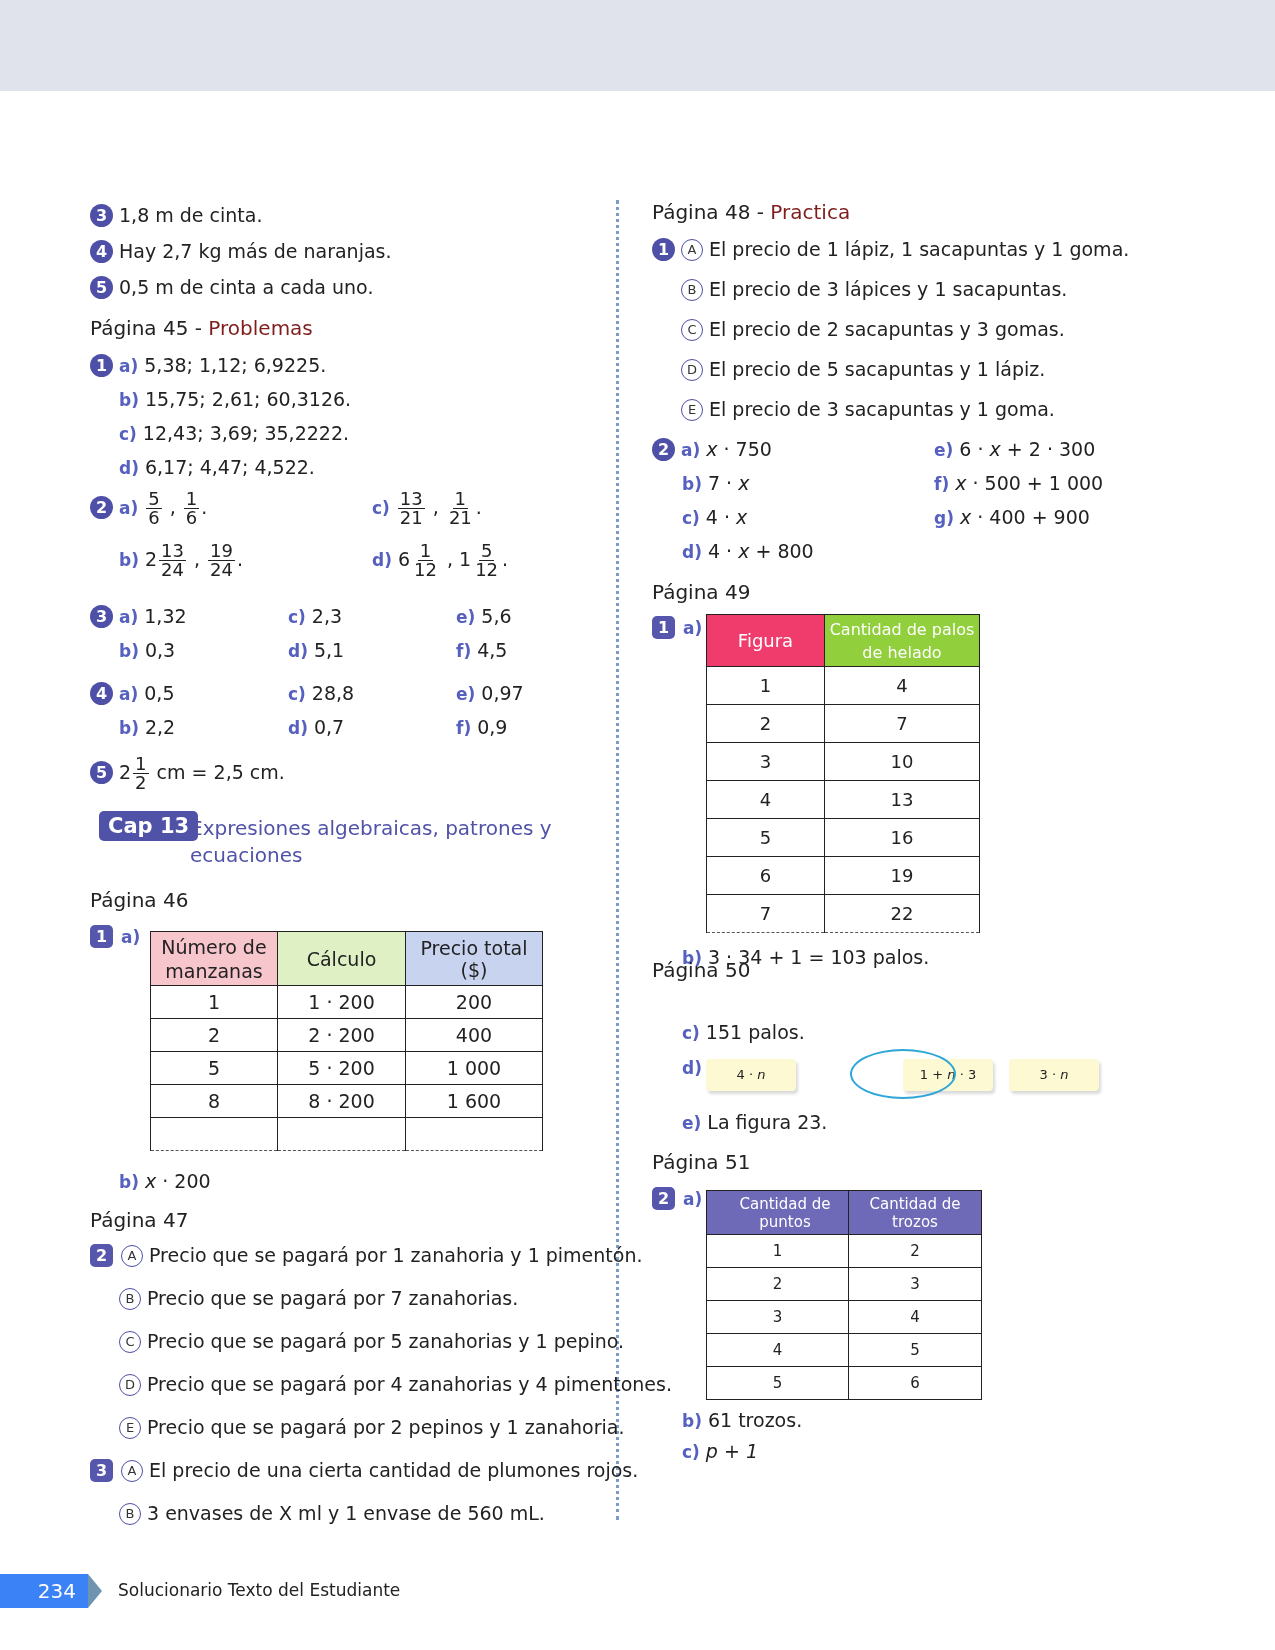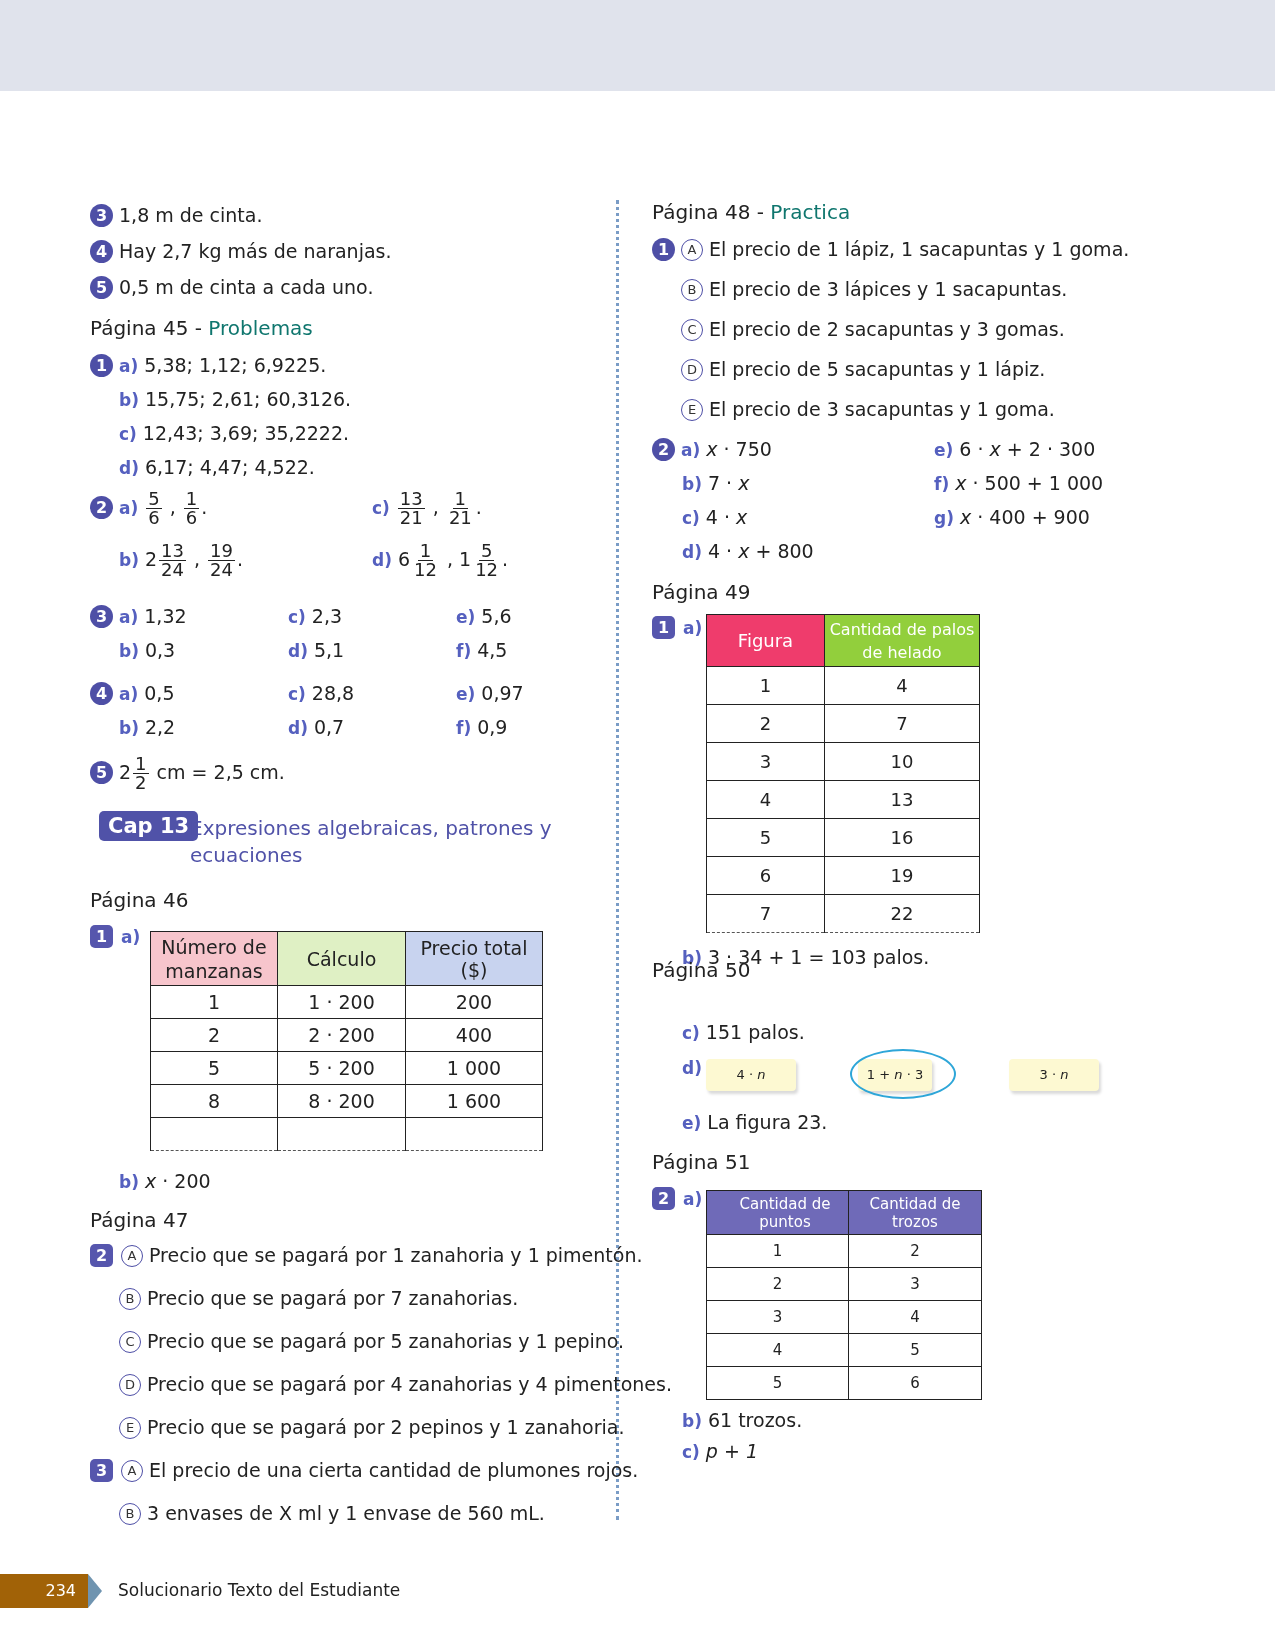"Practica" .blue { color: #0f766e -> #7f1d1d }
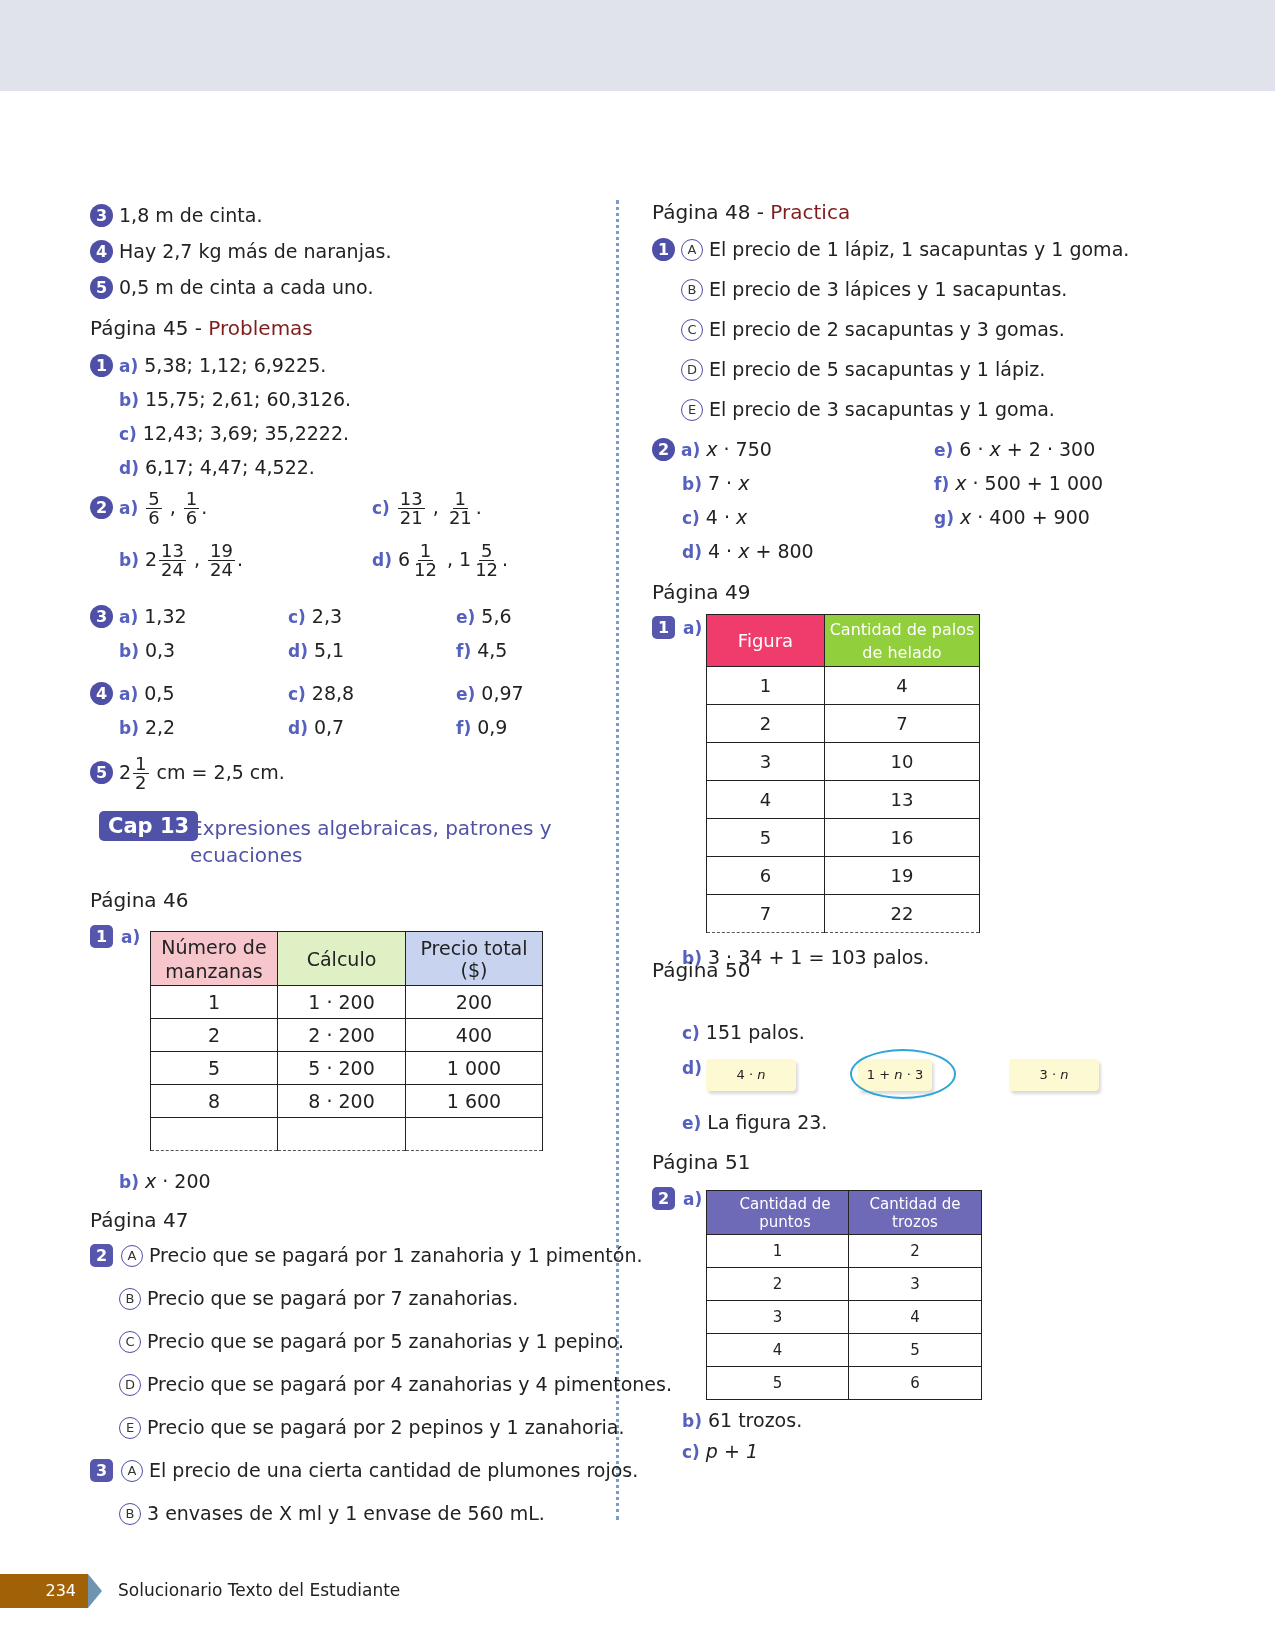"1 + n · 3" div.ybox { left: 858px -> 903px; width: 74px -> 90px }
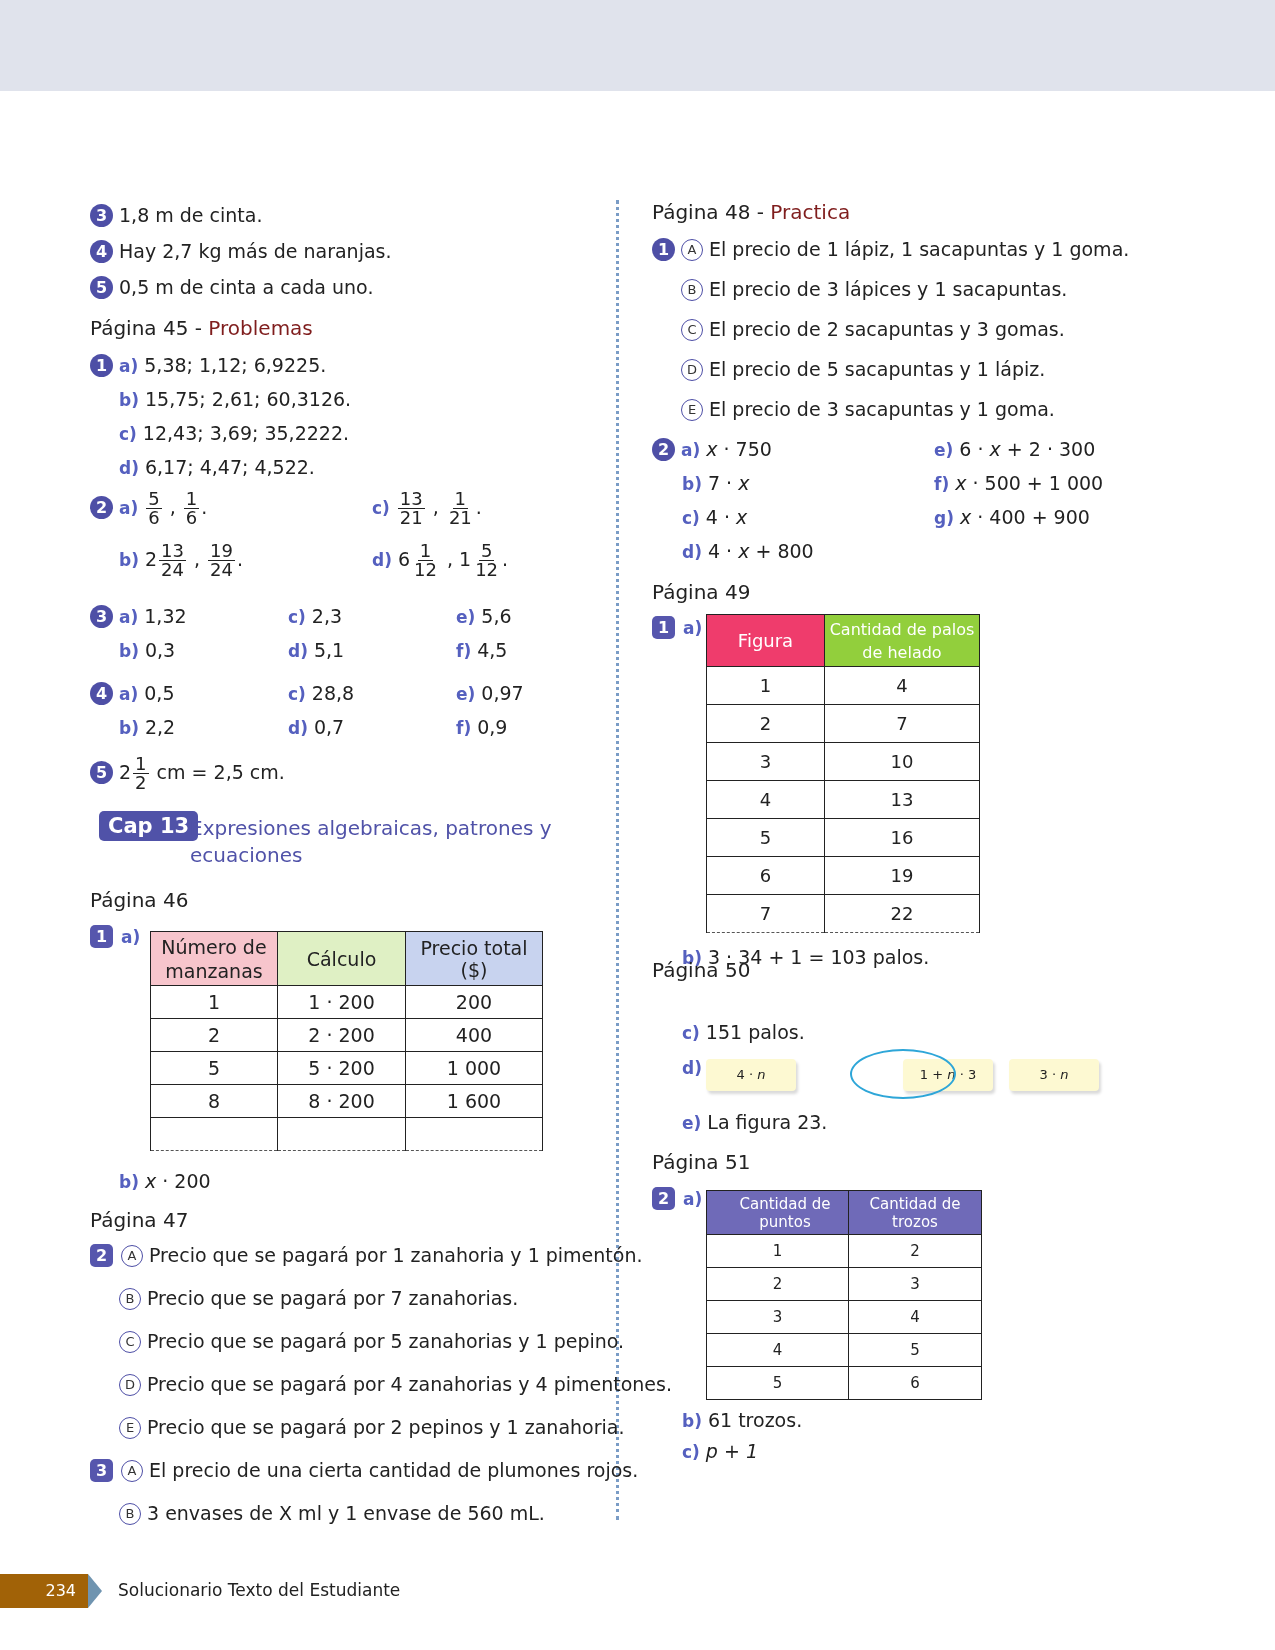"234" .footer-tab { background: #a16207 -> #3b82f6; font-size: 16px -> 20px }
